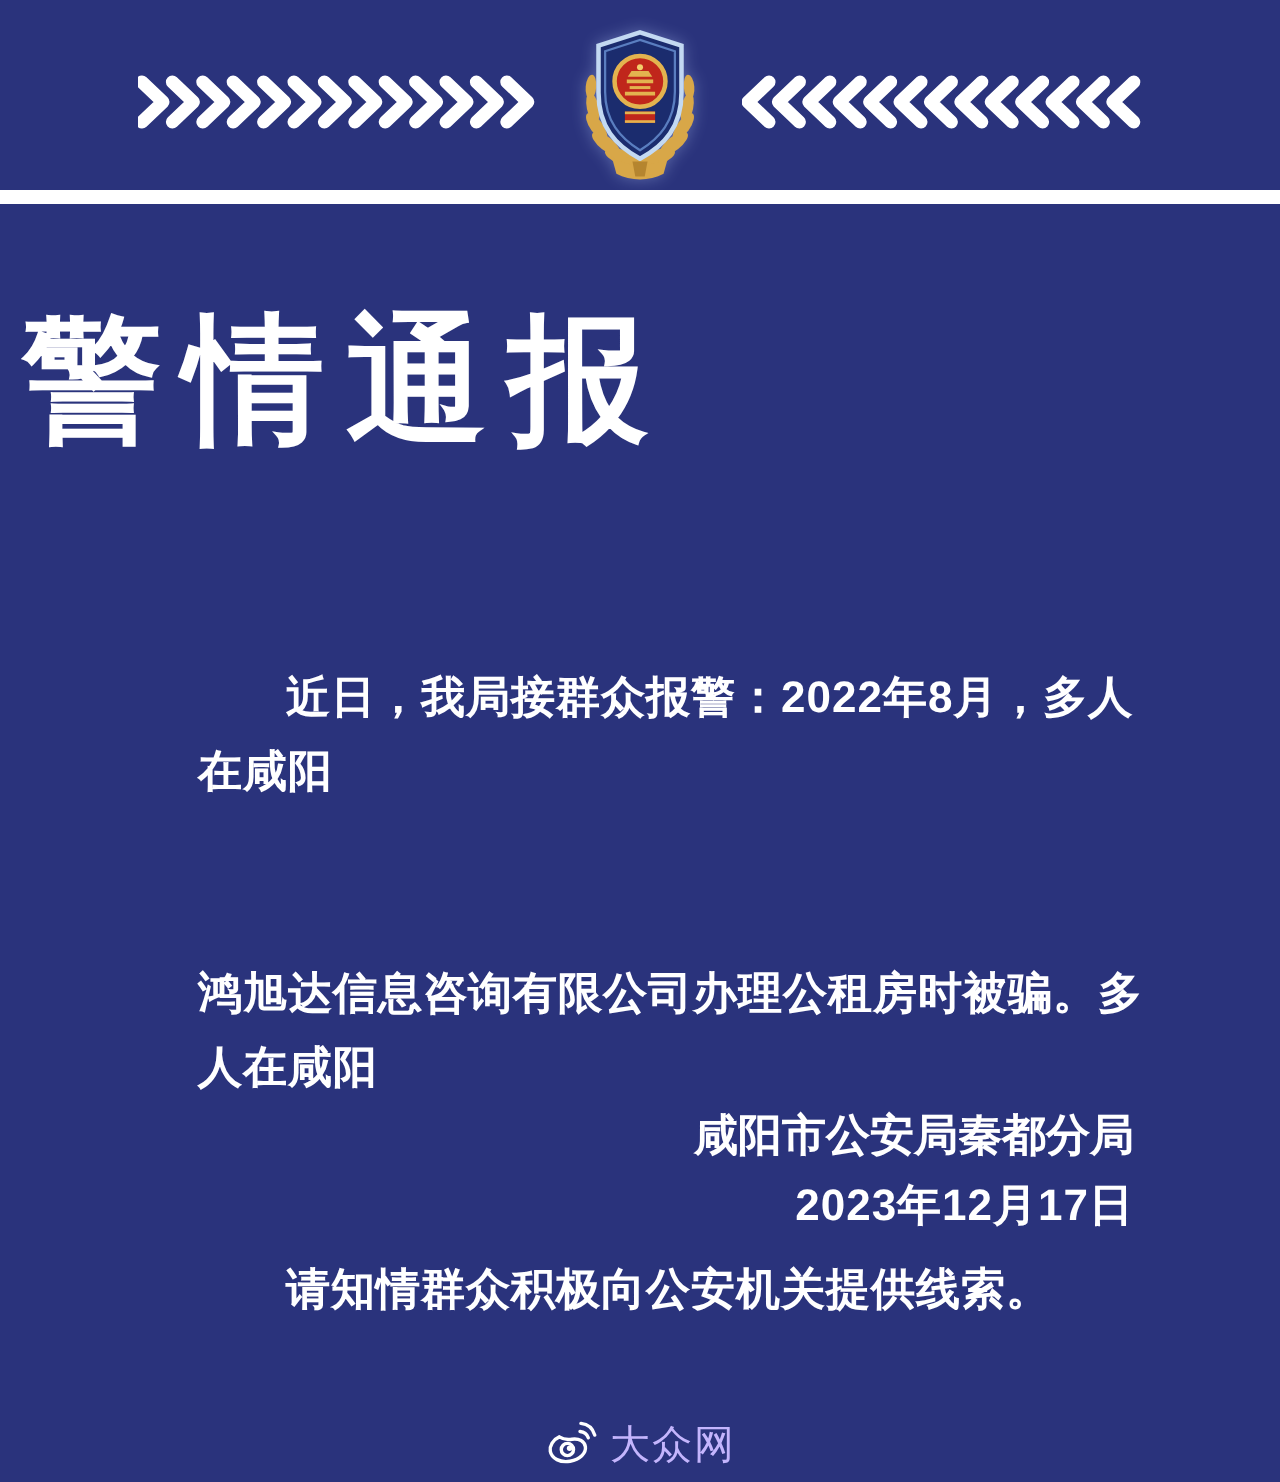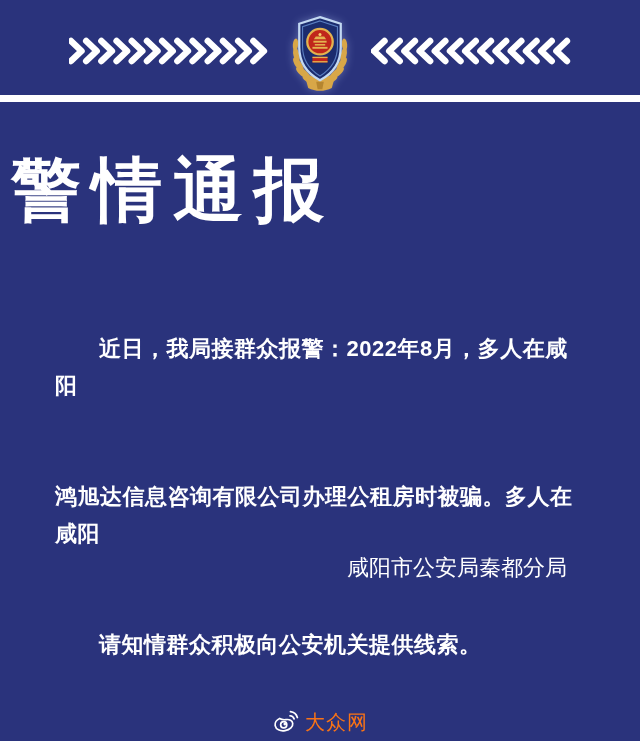"近日，我局接群众报警：2022年8月，多人在咸阳" .body-line { margin-left: none -> 44px }
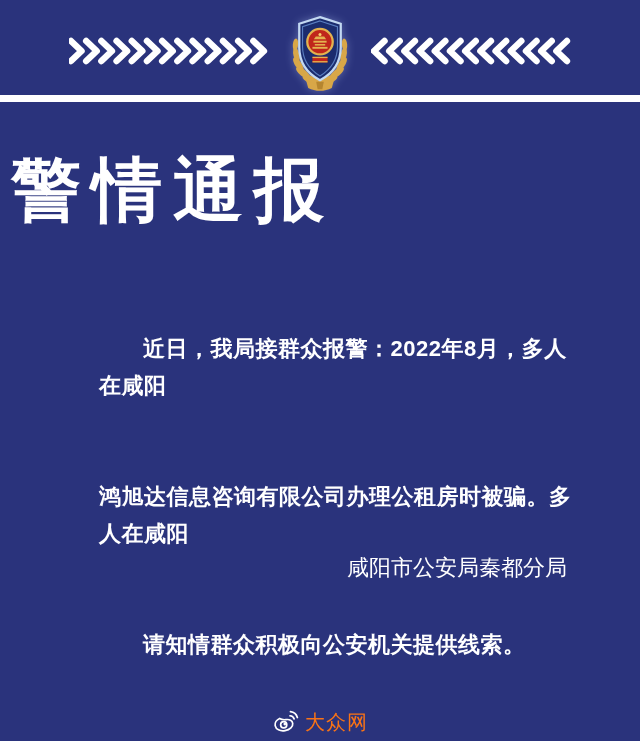"咸阳市公安局秦都分局" .signature { font-weight: 400 -> 700 }
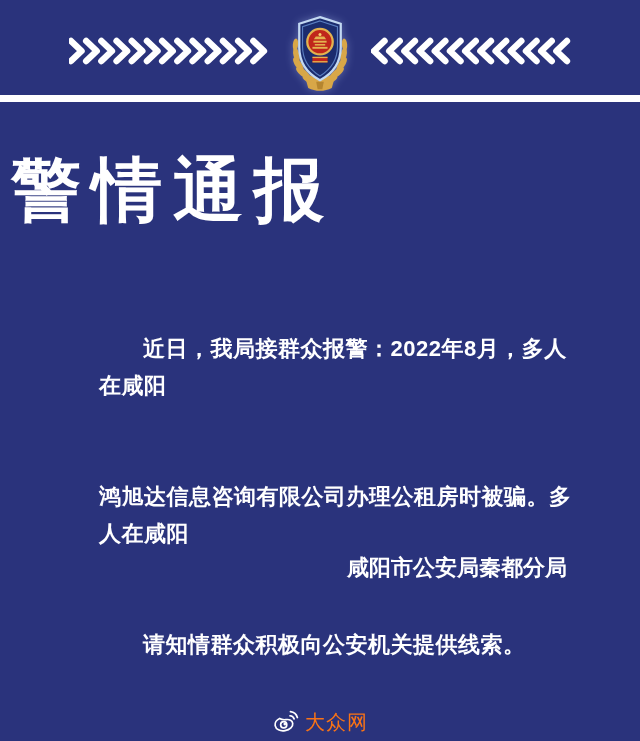"2023年12月17日" div.date { html: none -> <div>2023年12月17日</div> }
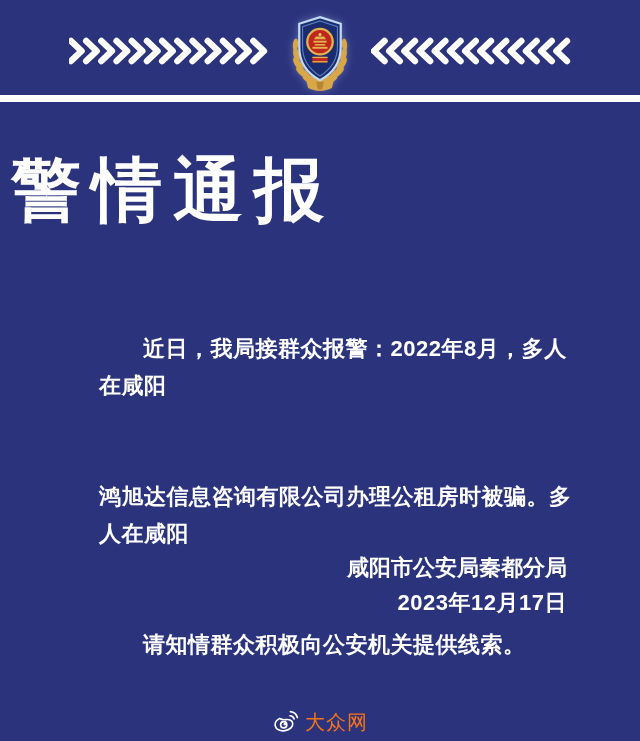"大众网" .footer-source { color: #f97316 -> #c4b5fd }
